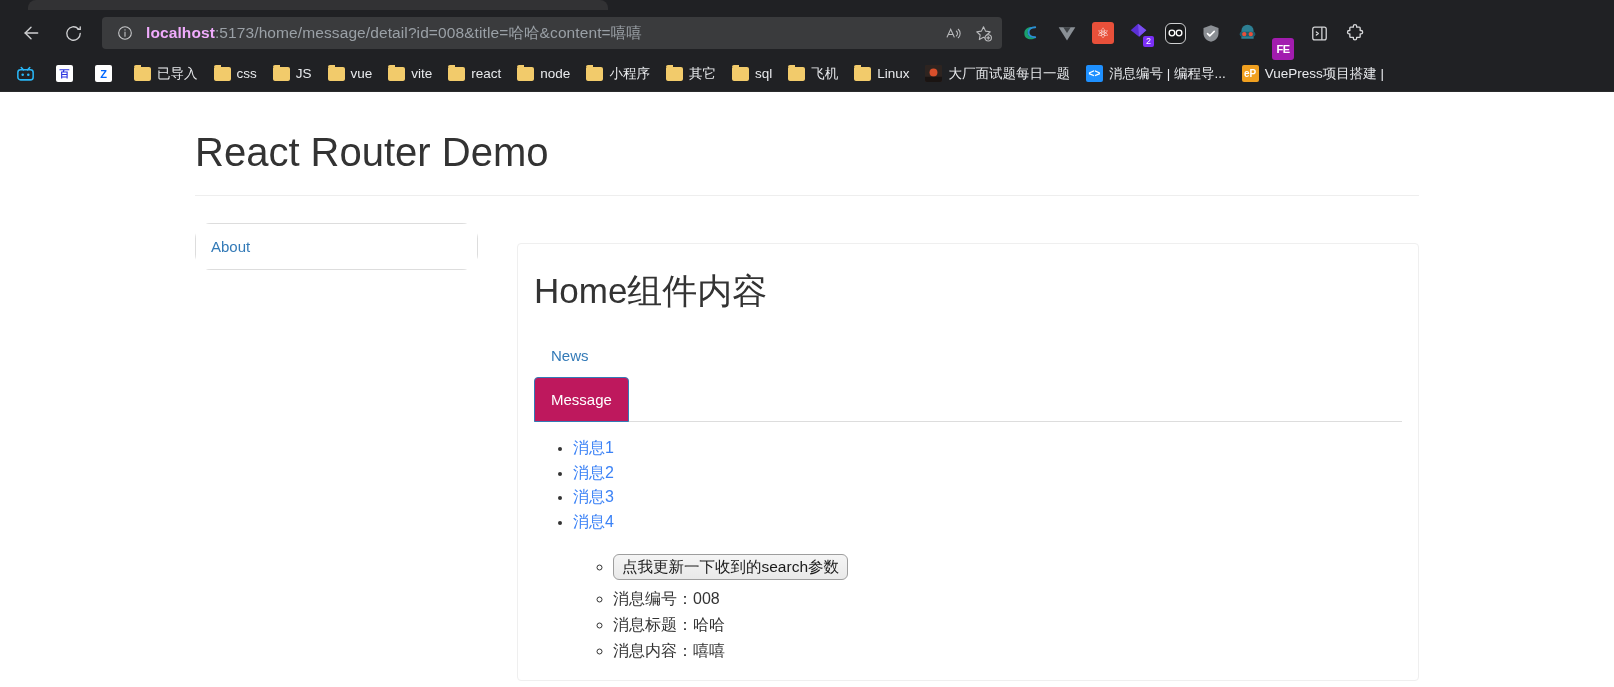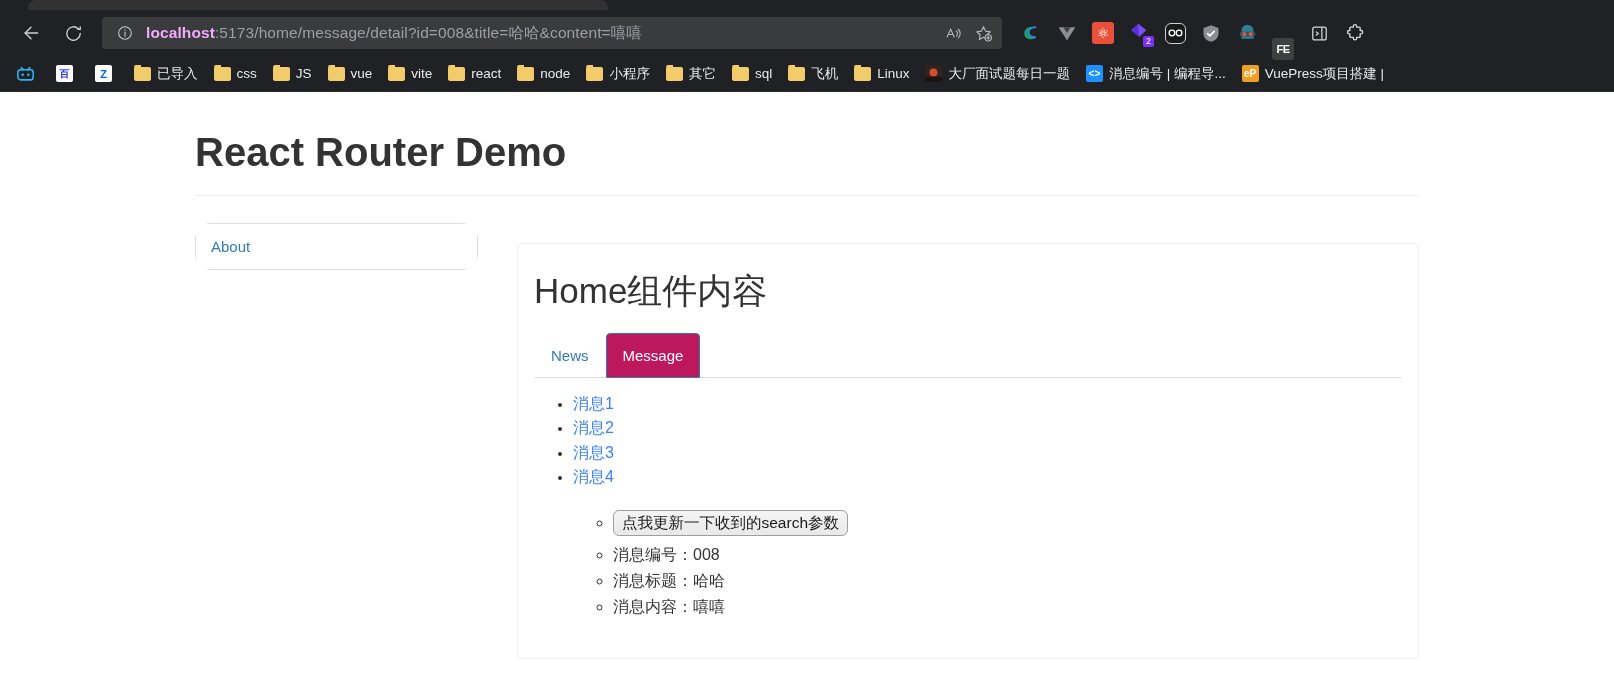"FE" span.glyph { background: #404040 -> #a21caf }
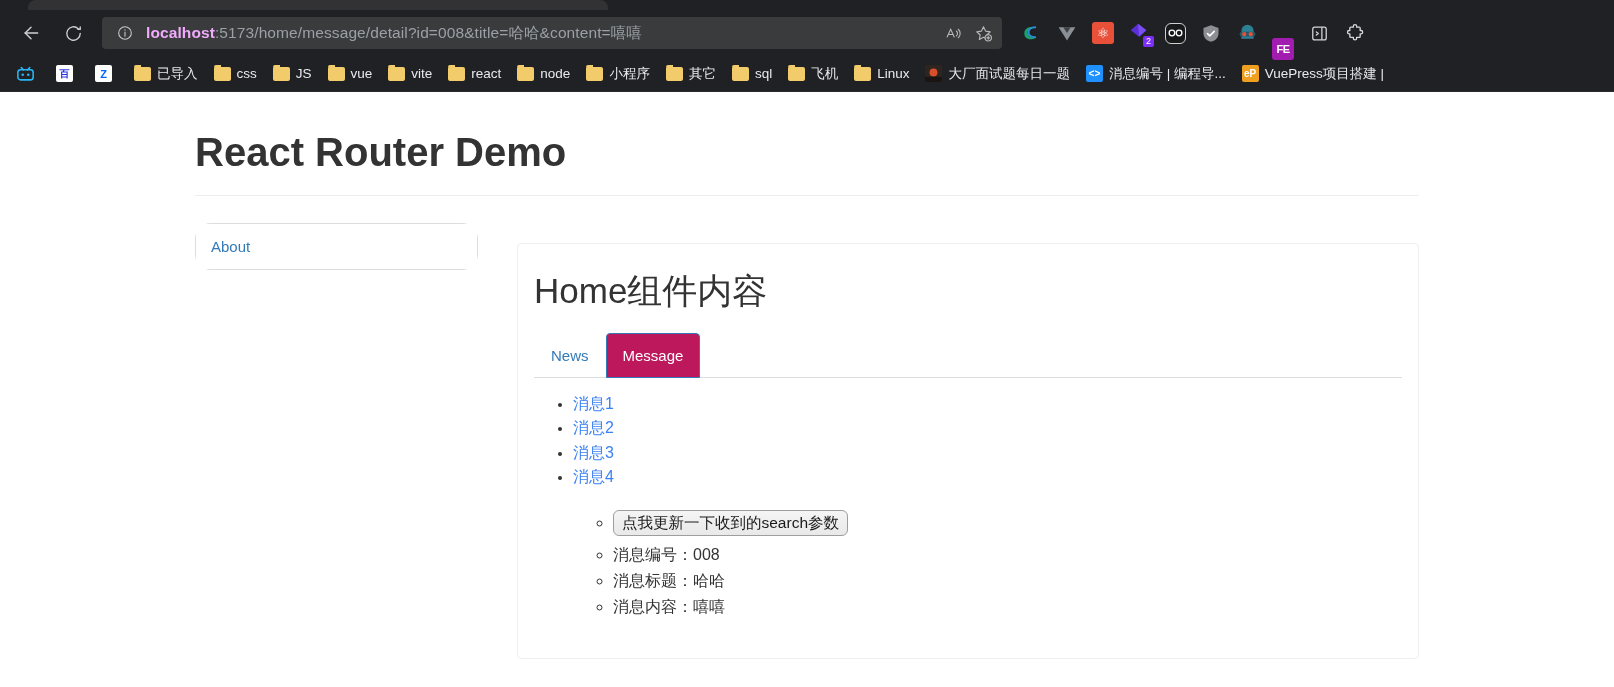"React Router Demo" .page-header h1 { font-weight: 700 -> 400 }
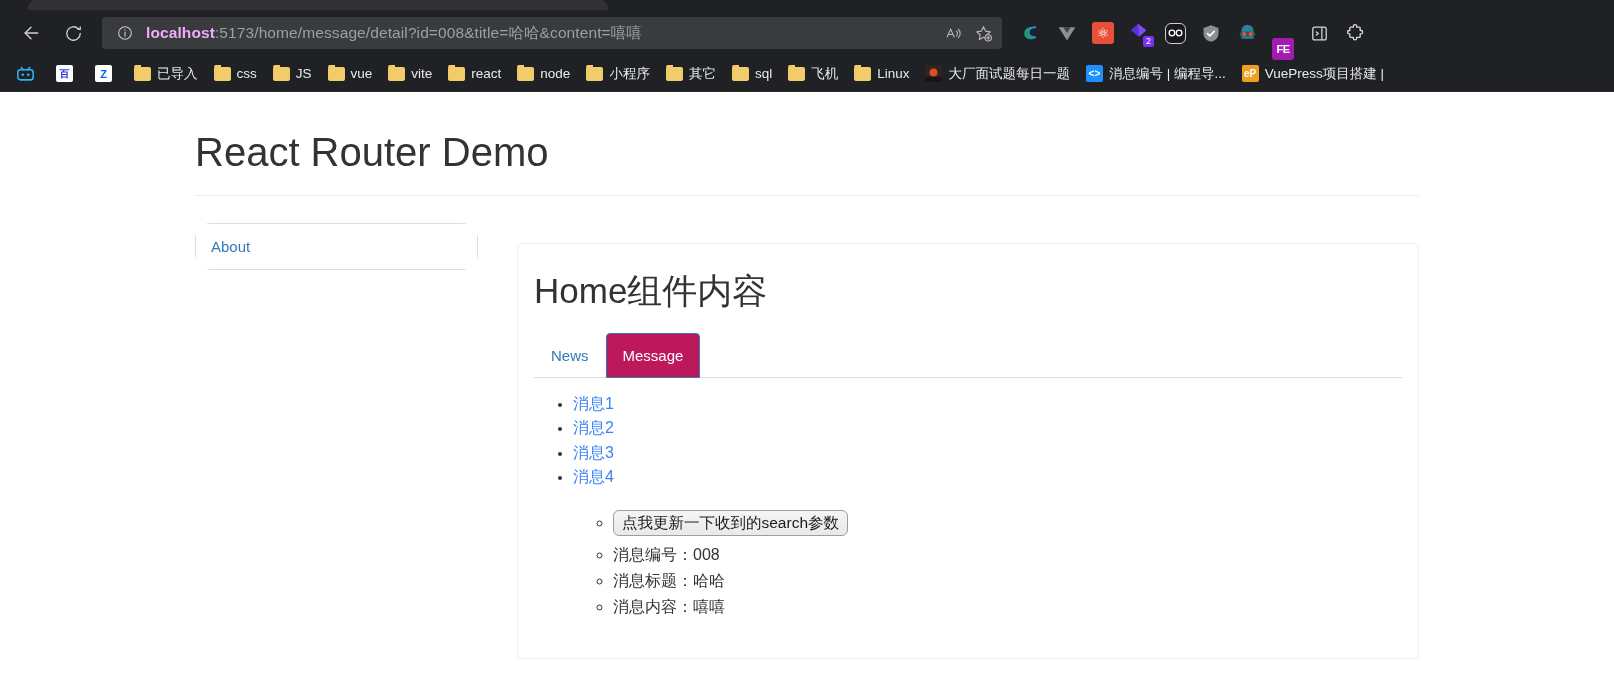"News" .tabbar { flex-direction: none -> column }
